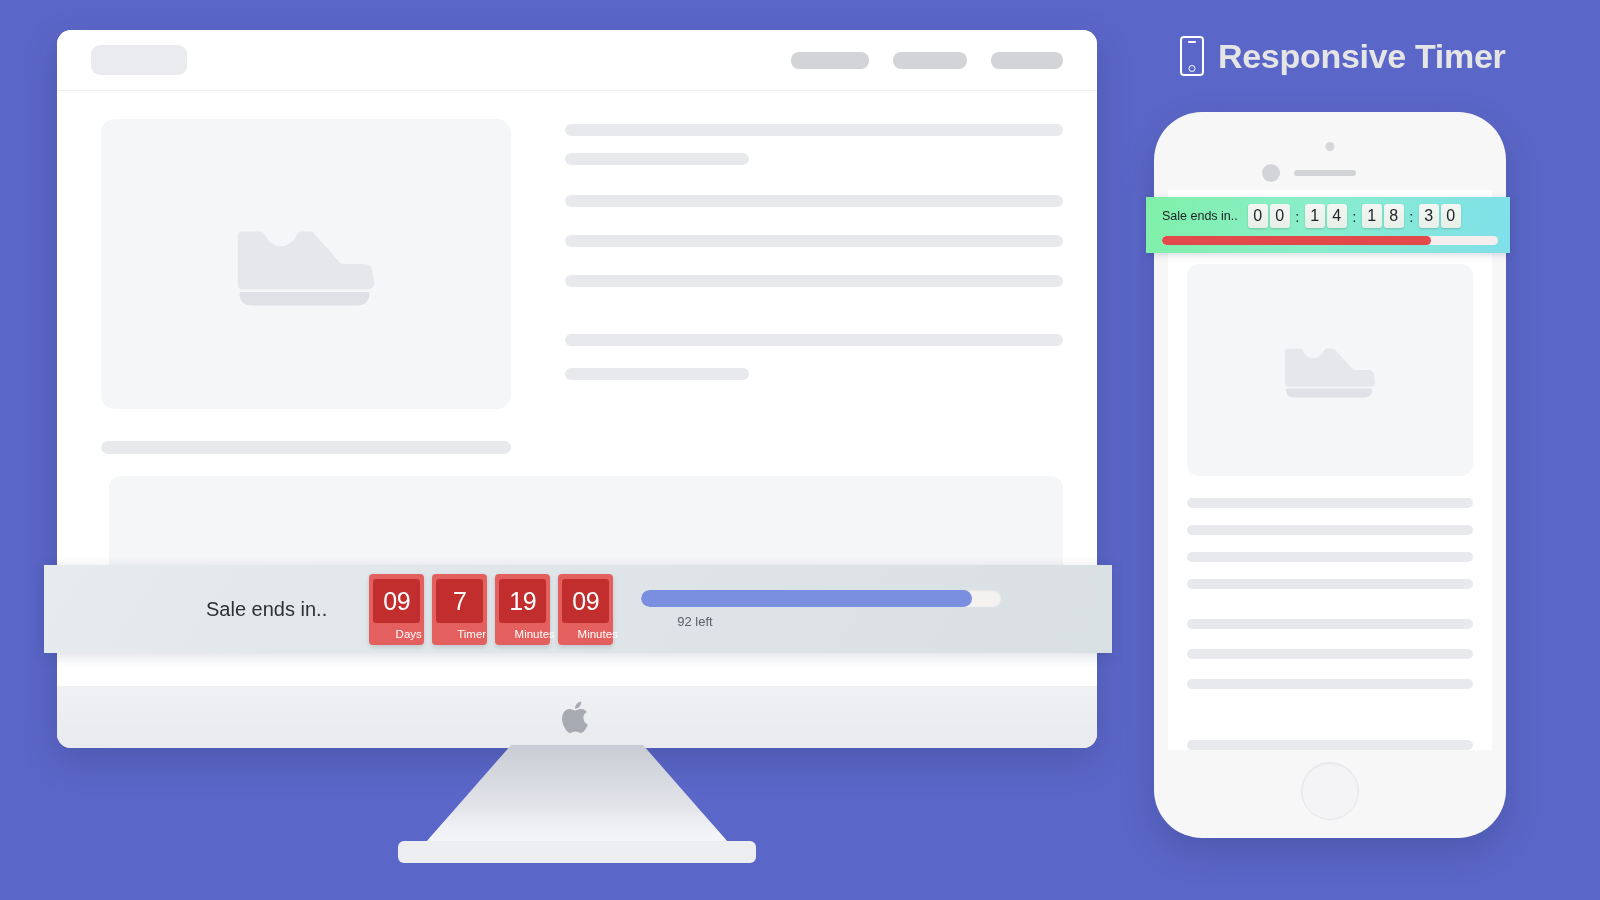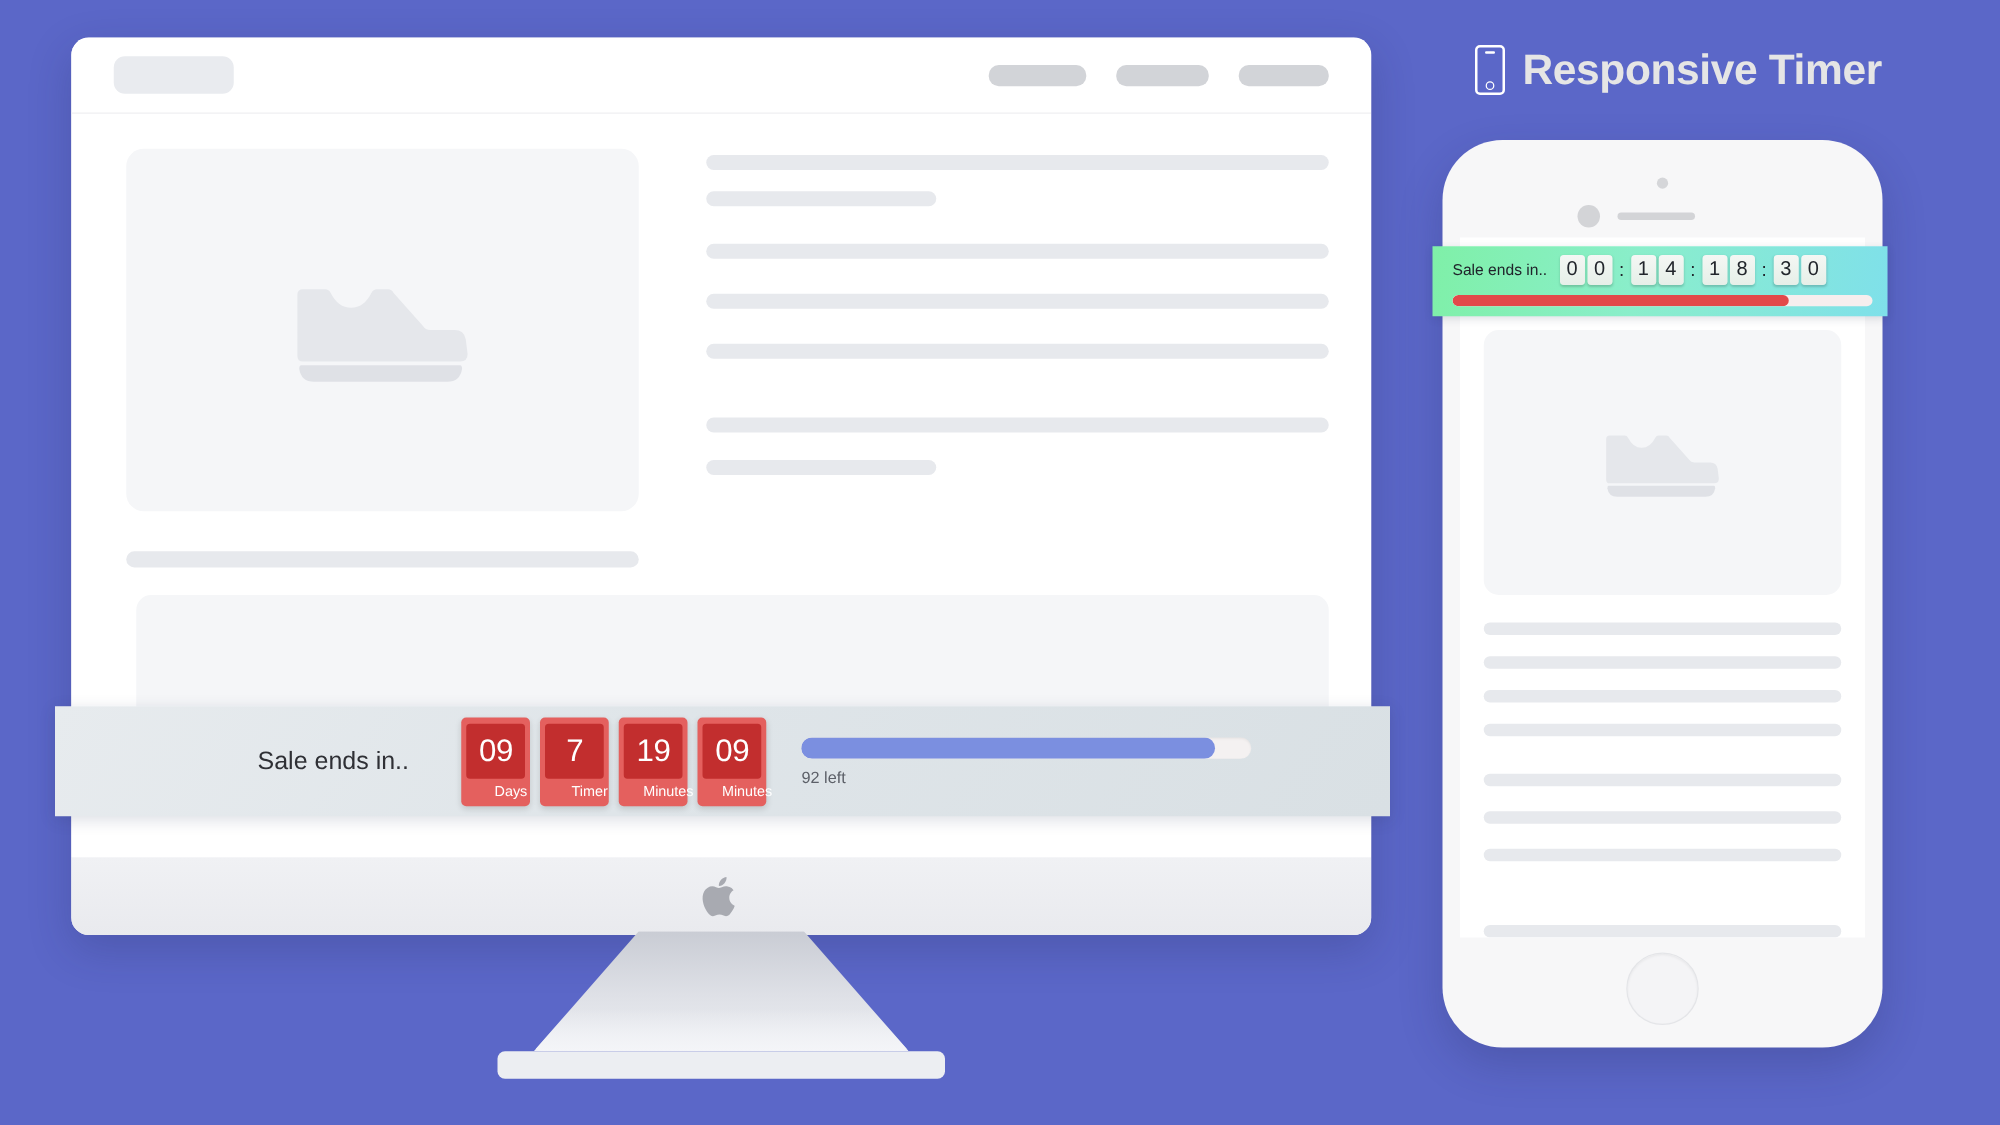"92 left" .prog-note { margin-left: none -> 36px }
